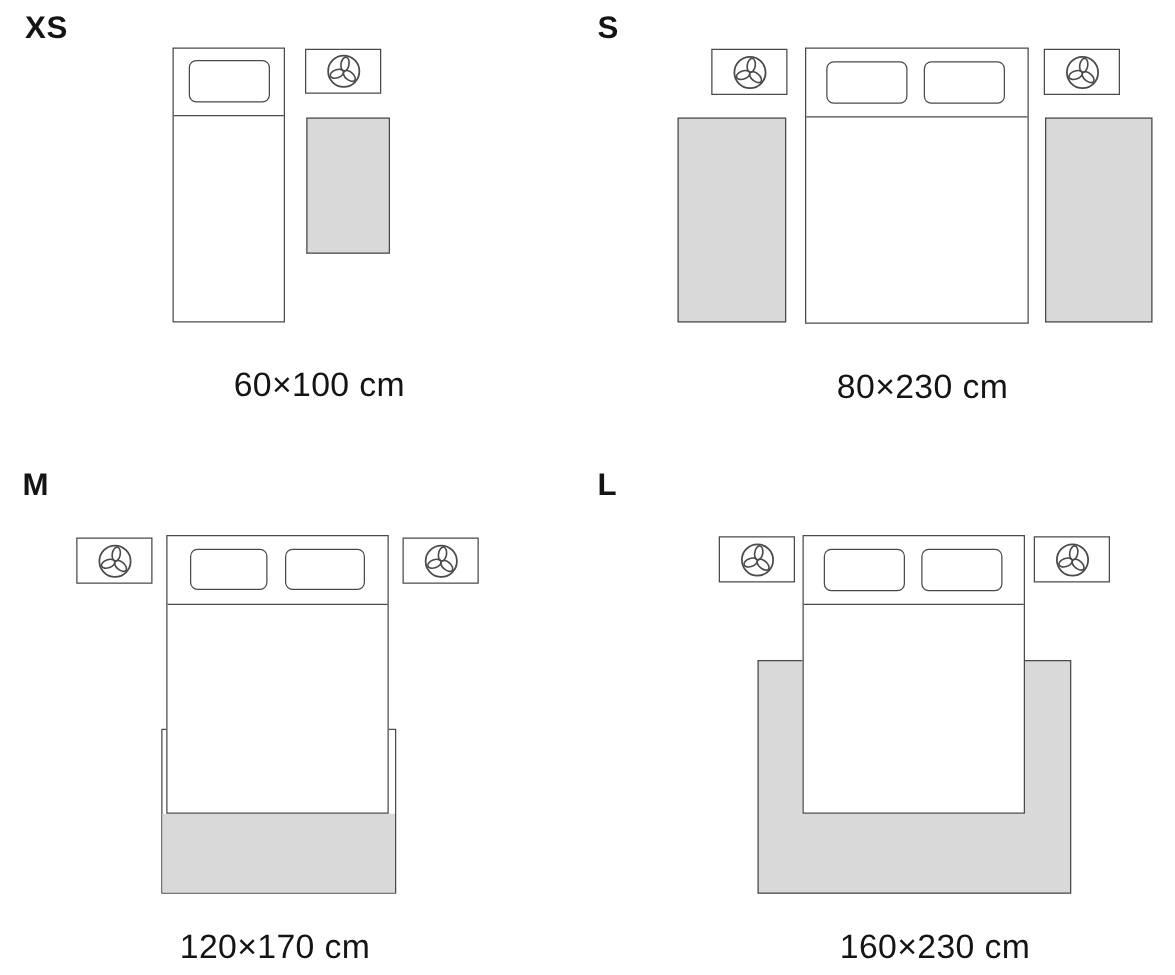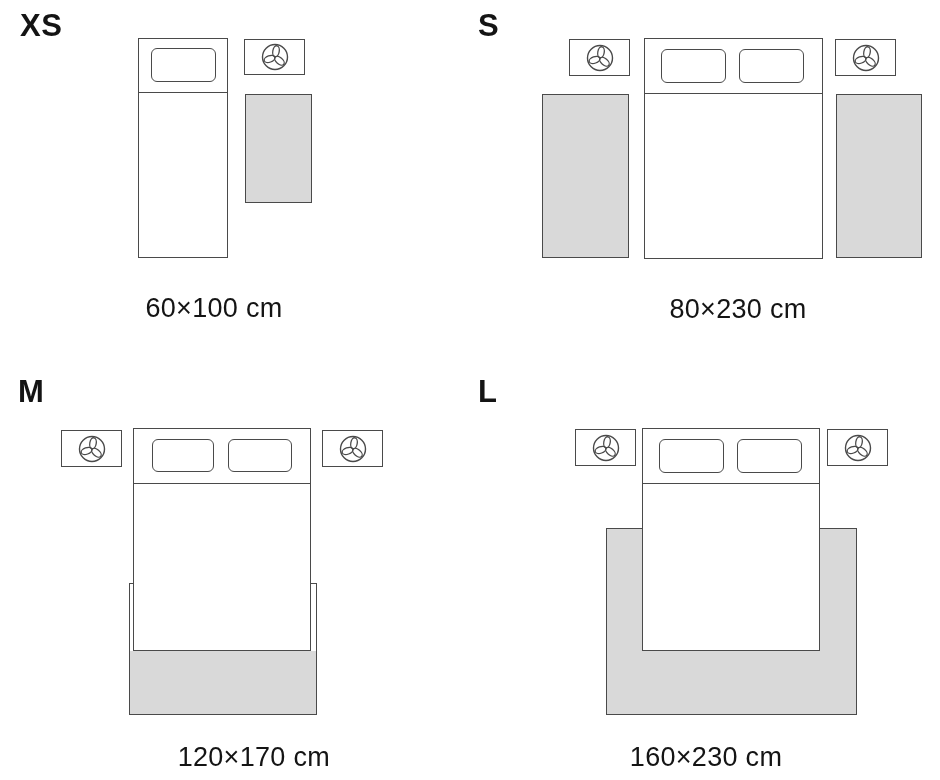"XS" .size-label { font-size: 31px -> 25px }
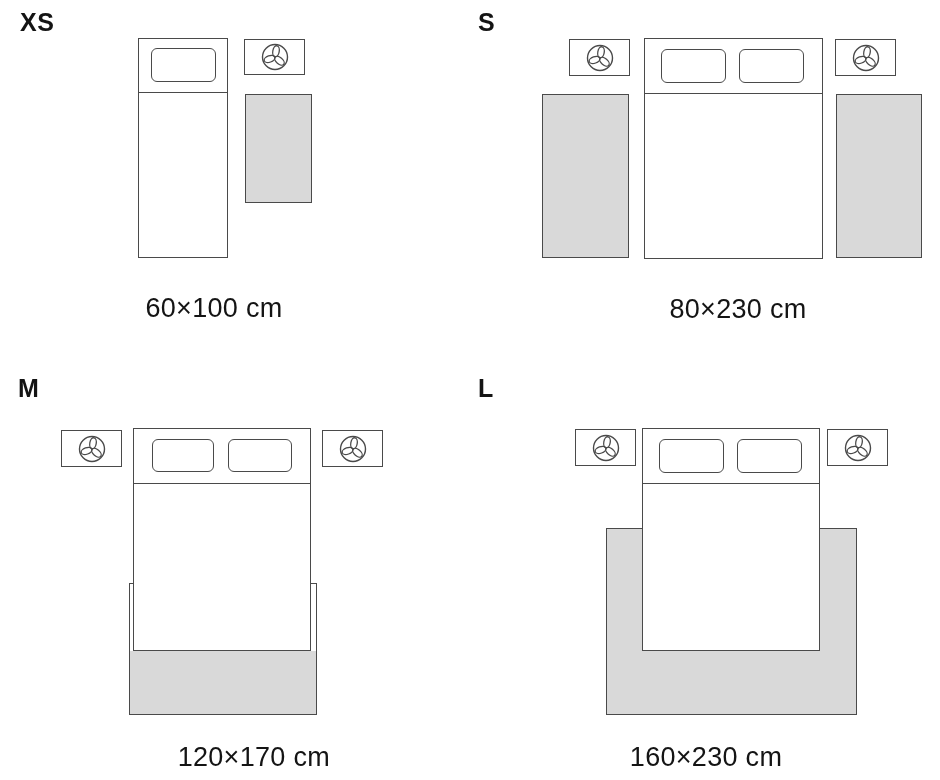"60×100 cm" div.caption { text-align: none -> right }
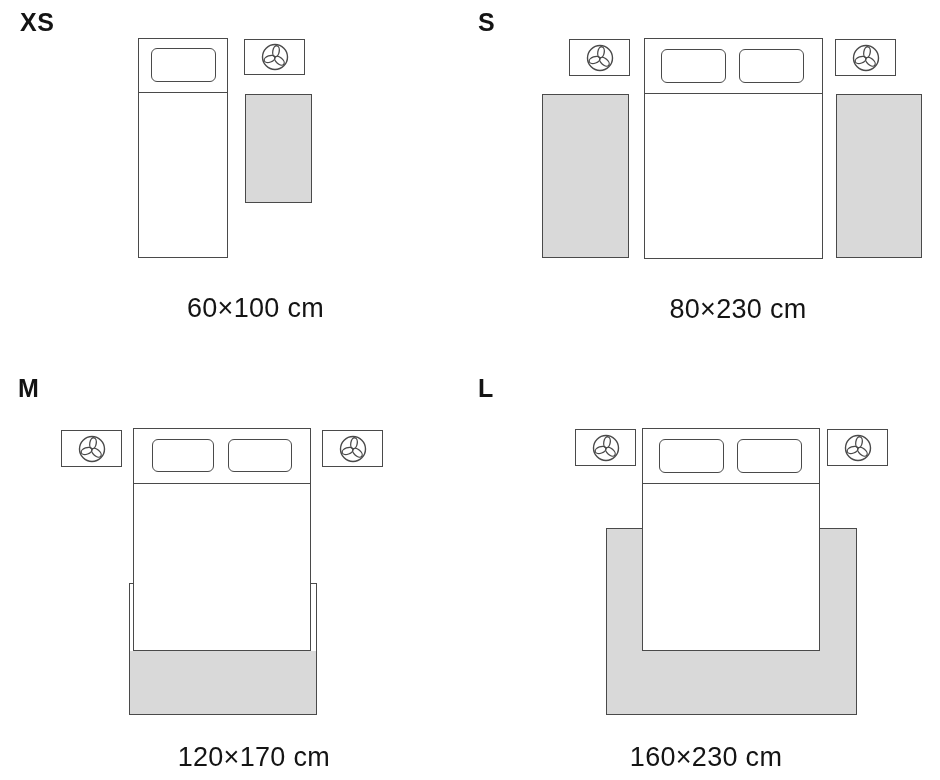"120×170 cm" div.caption { text-align: right -> none }
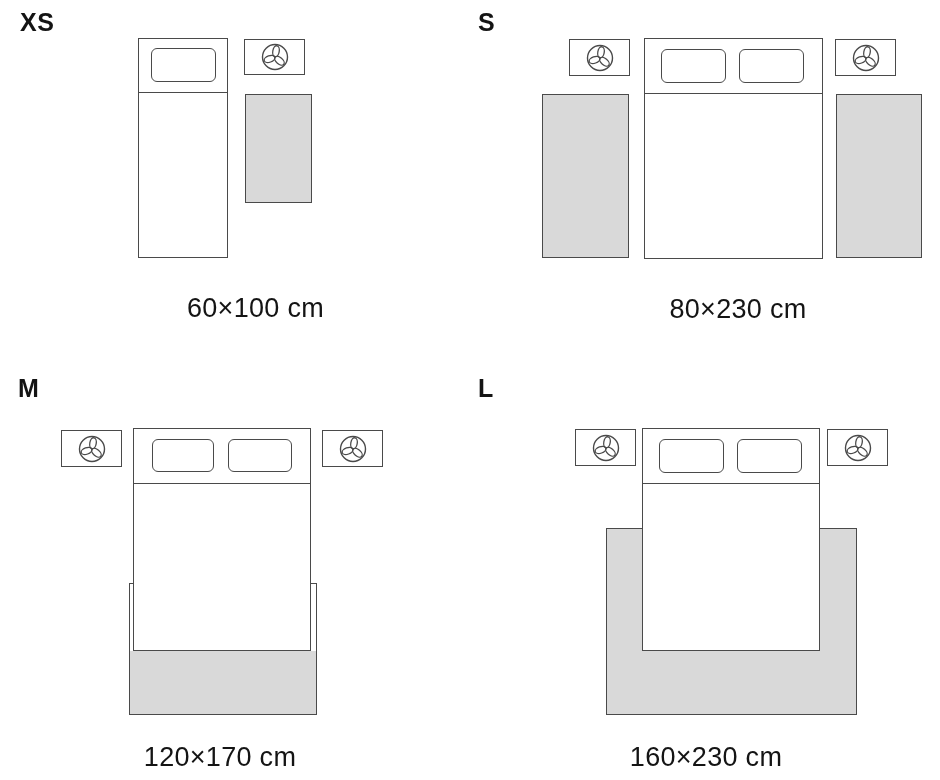"160×230 cm" div.caption { left: 596px -> 638px }
